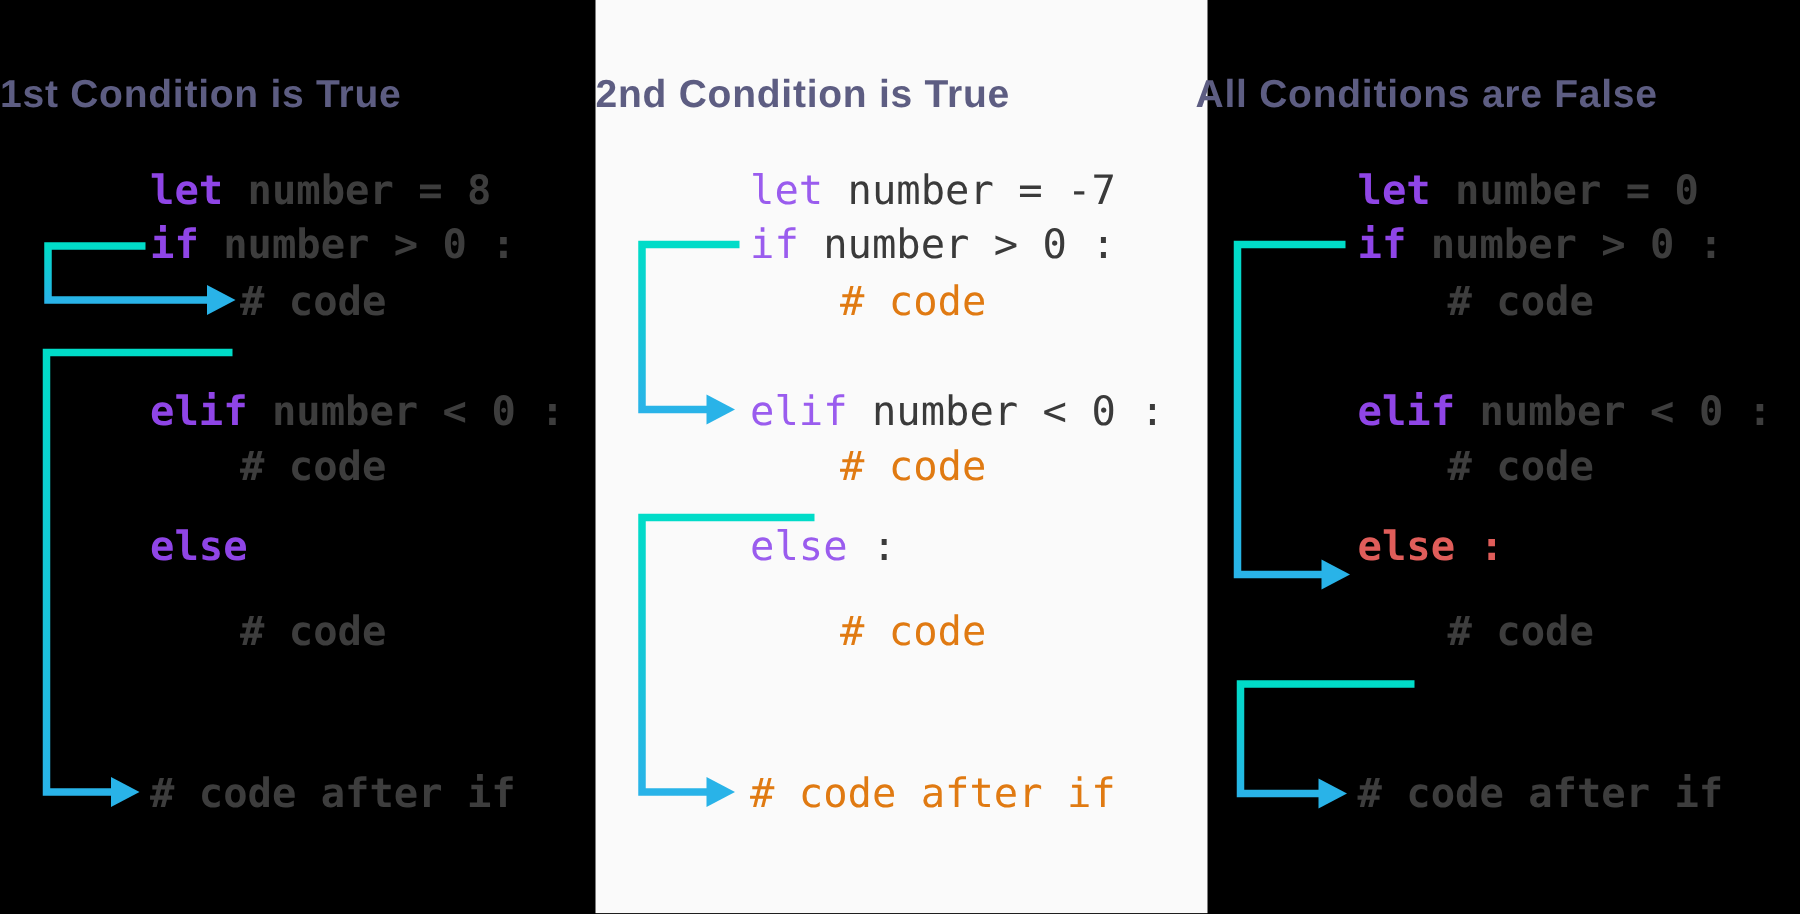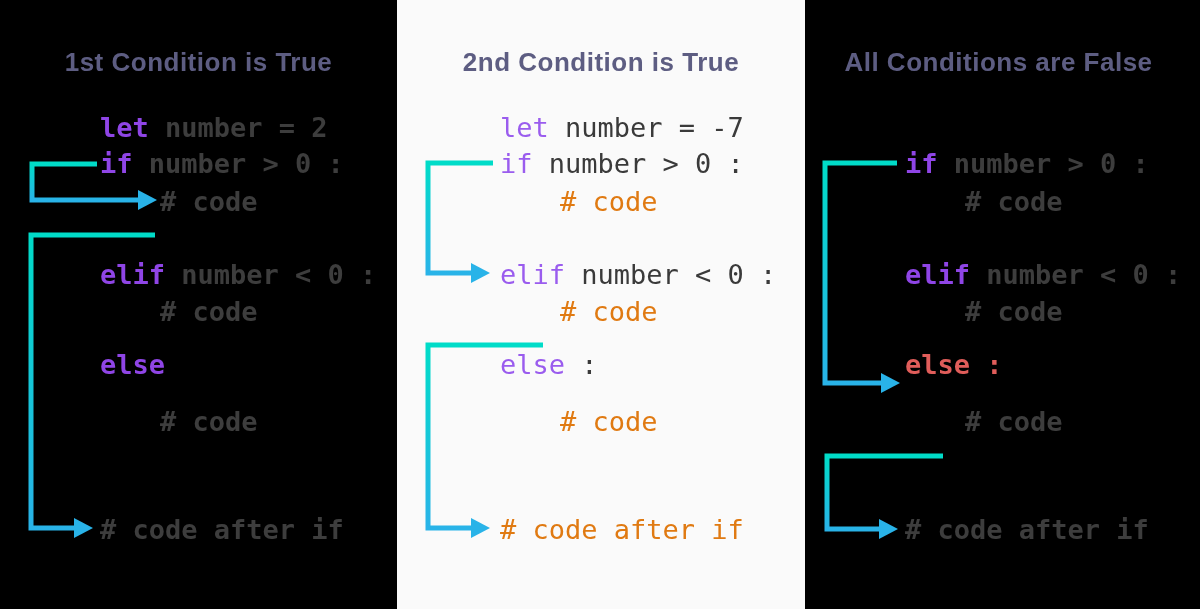"1st Condition is True" .title { text-align: center -> left }
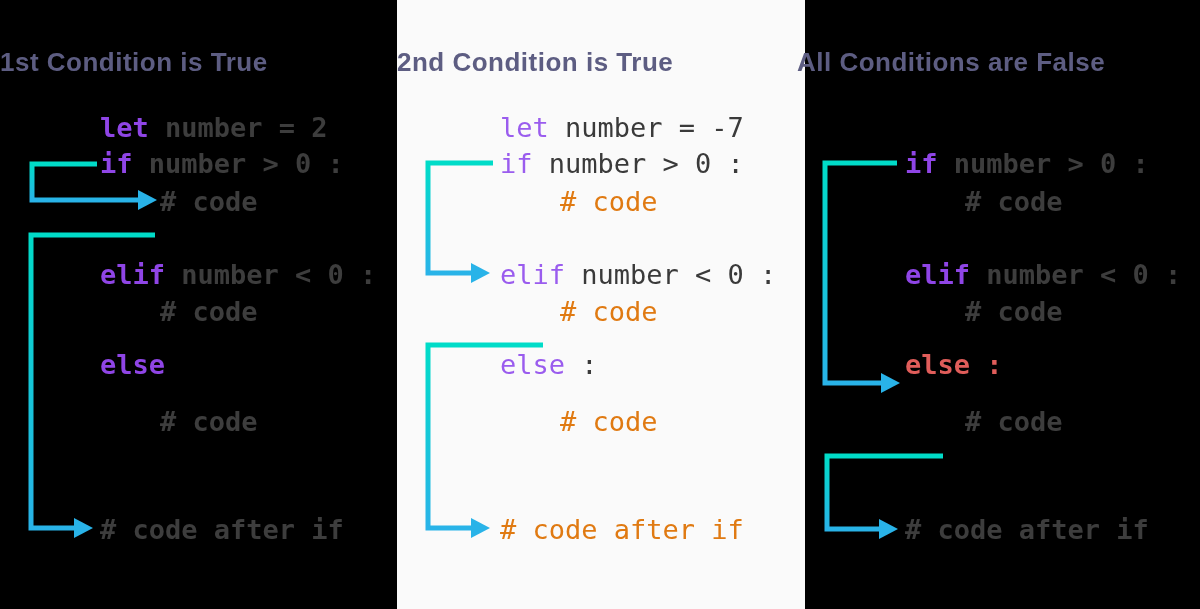"number = 2" span { text: 2 -> 8 }
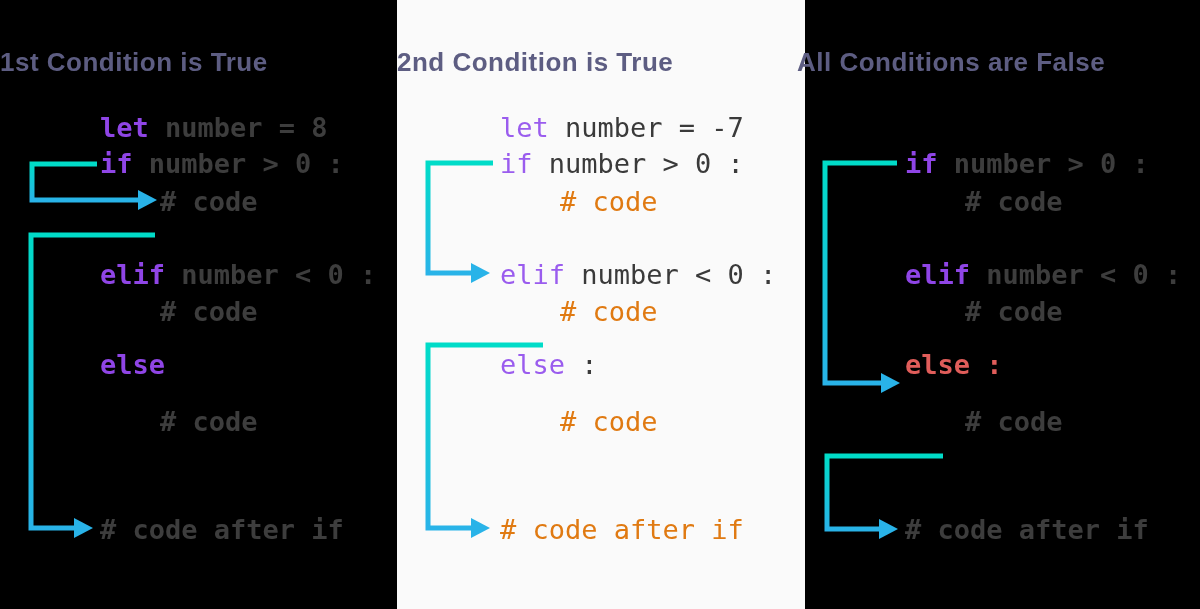"let number = 0" div.line { html: none -> <div><span>let</span><span> number = 0</span></div> }
